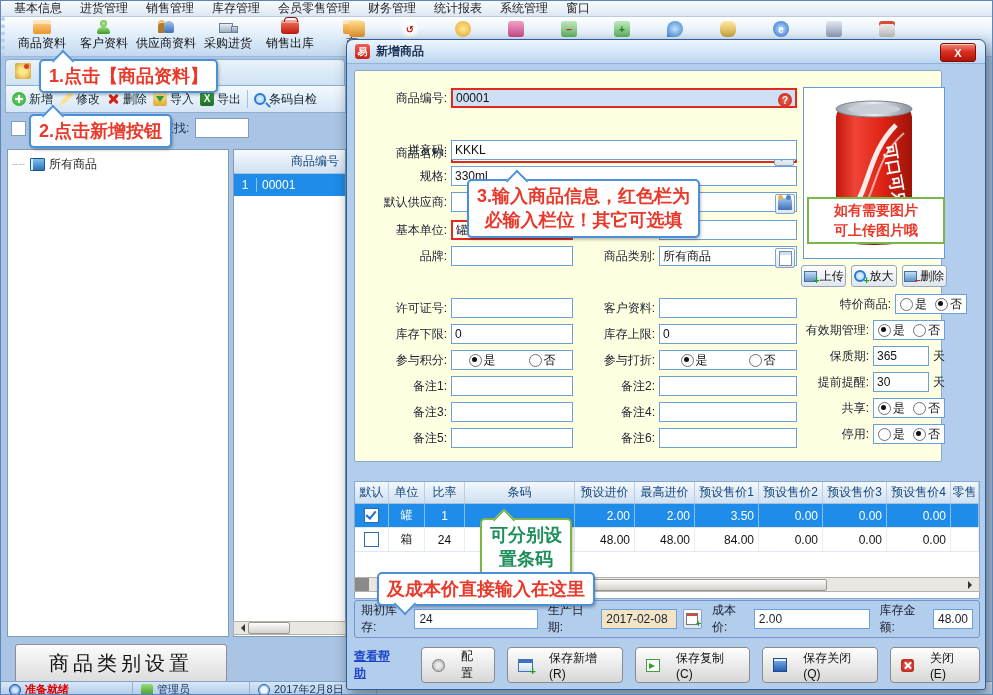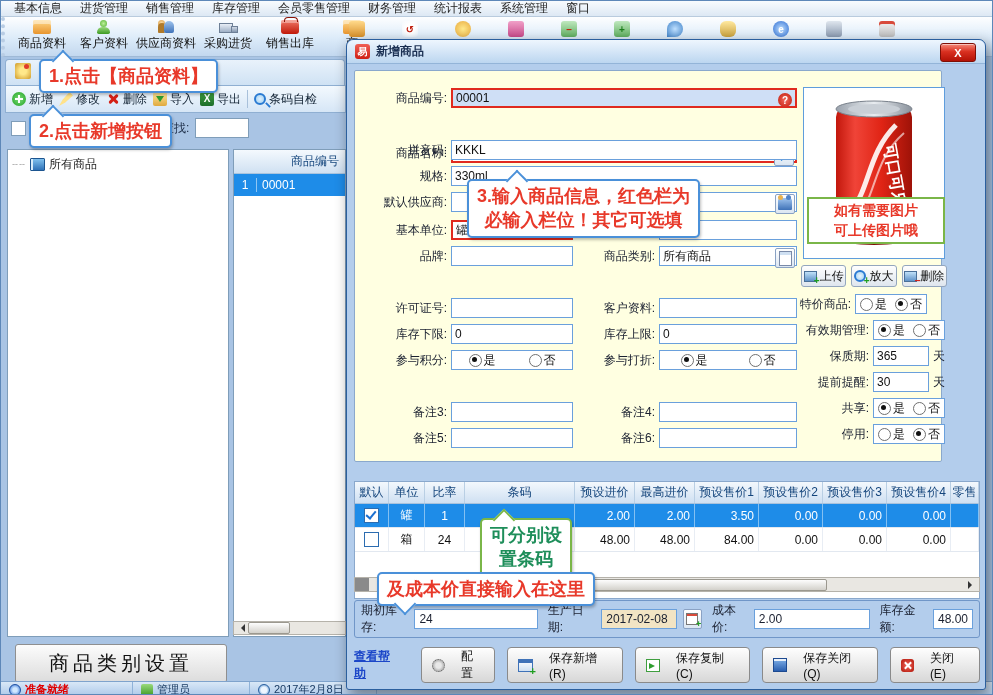"特价商品:" div.rrow { left: 428px -> 468px }
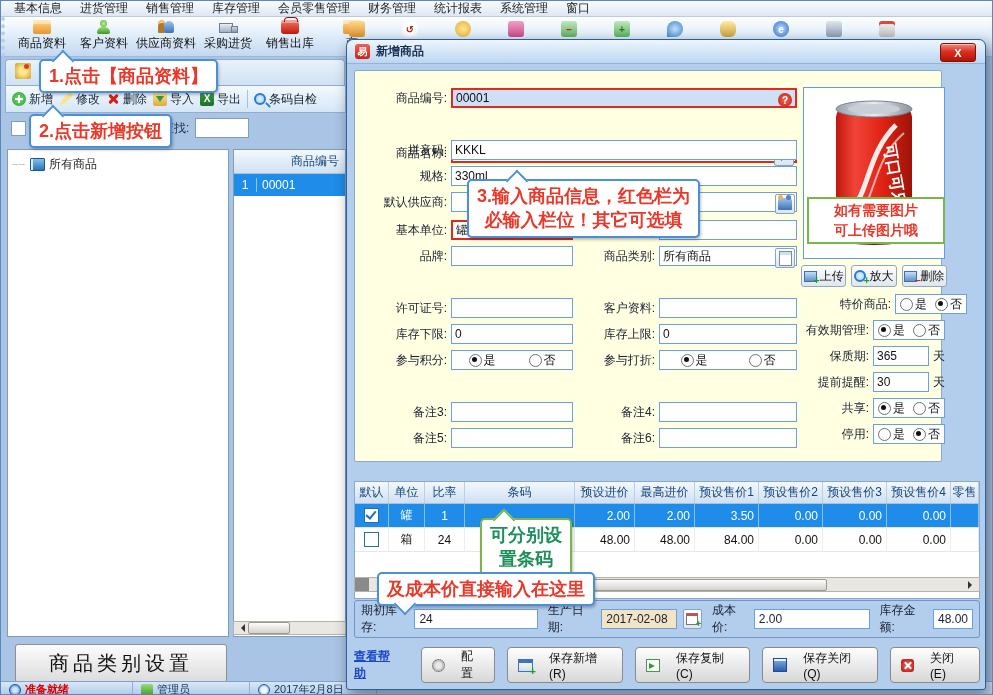"备注1:" div.frow { html: none -> <div> <span>备注1:</span> <span></span> <span>备注2:</span> <span></span> </div> }
